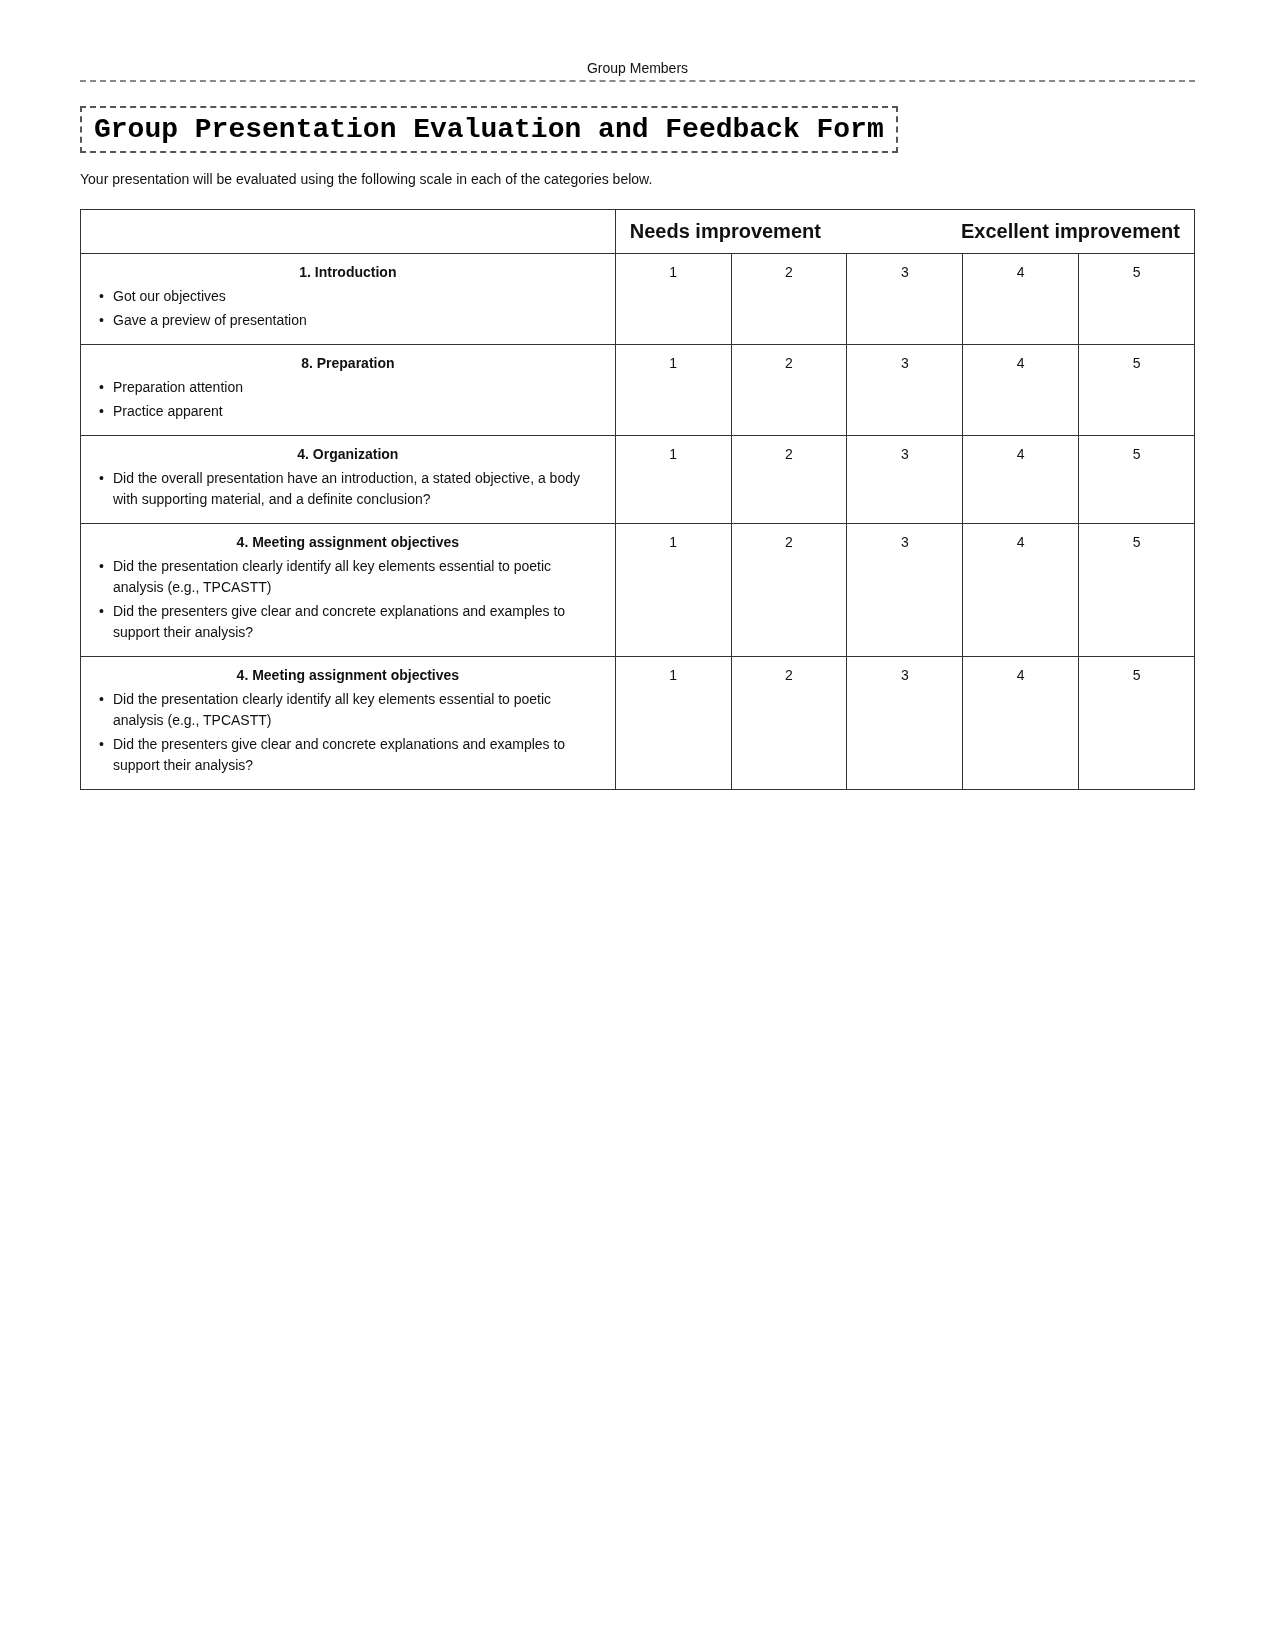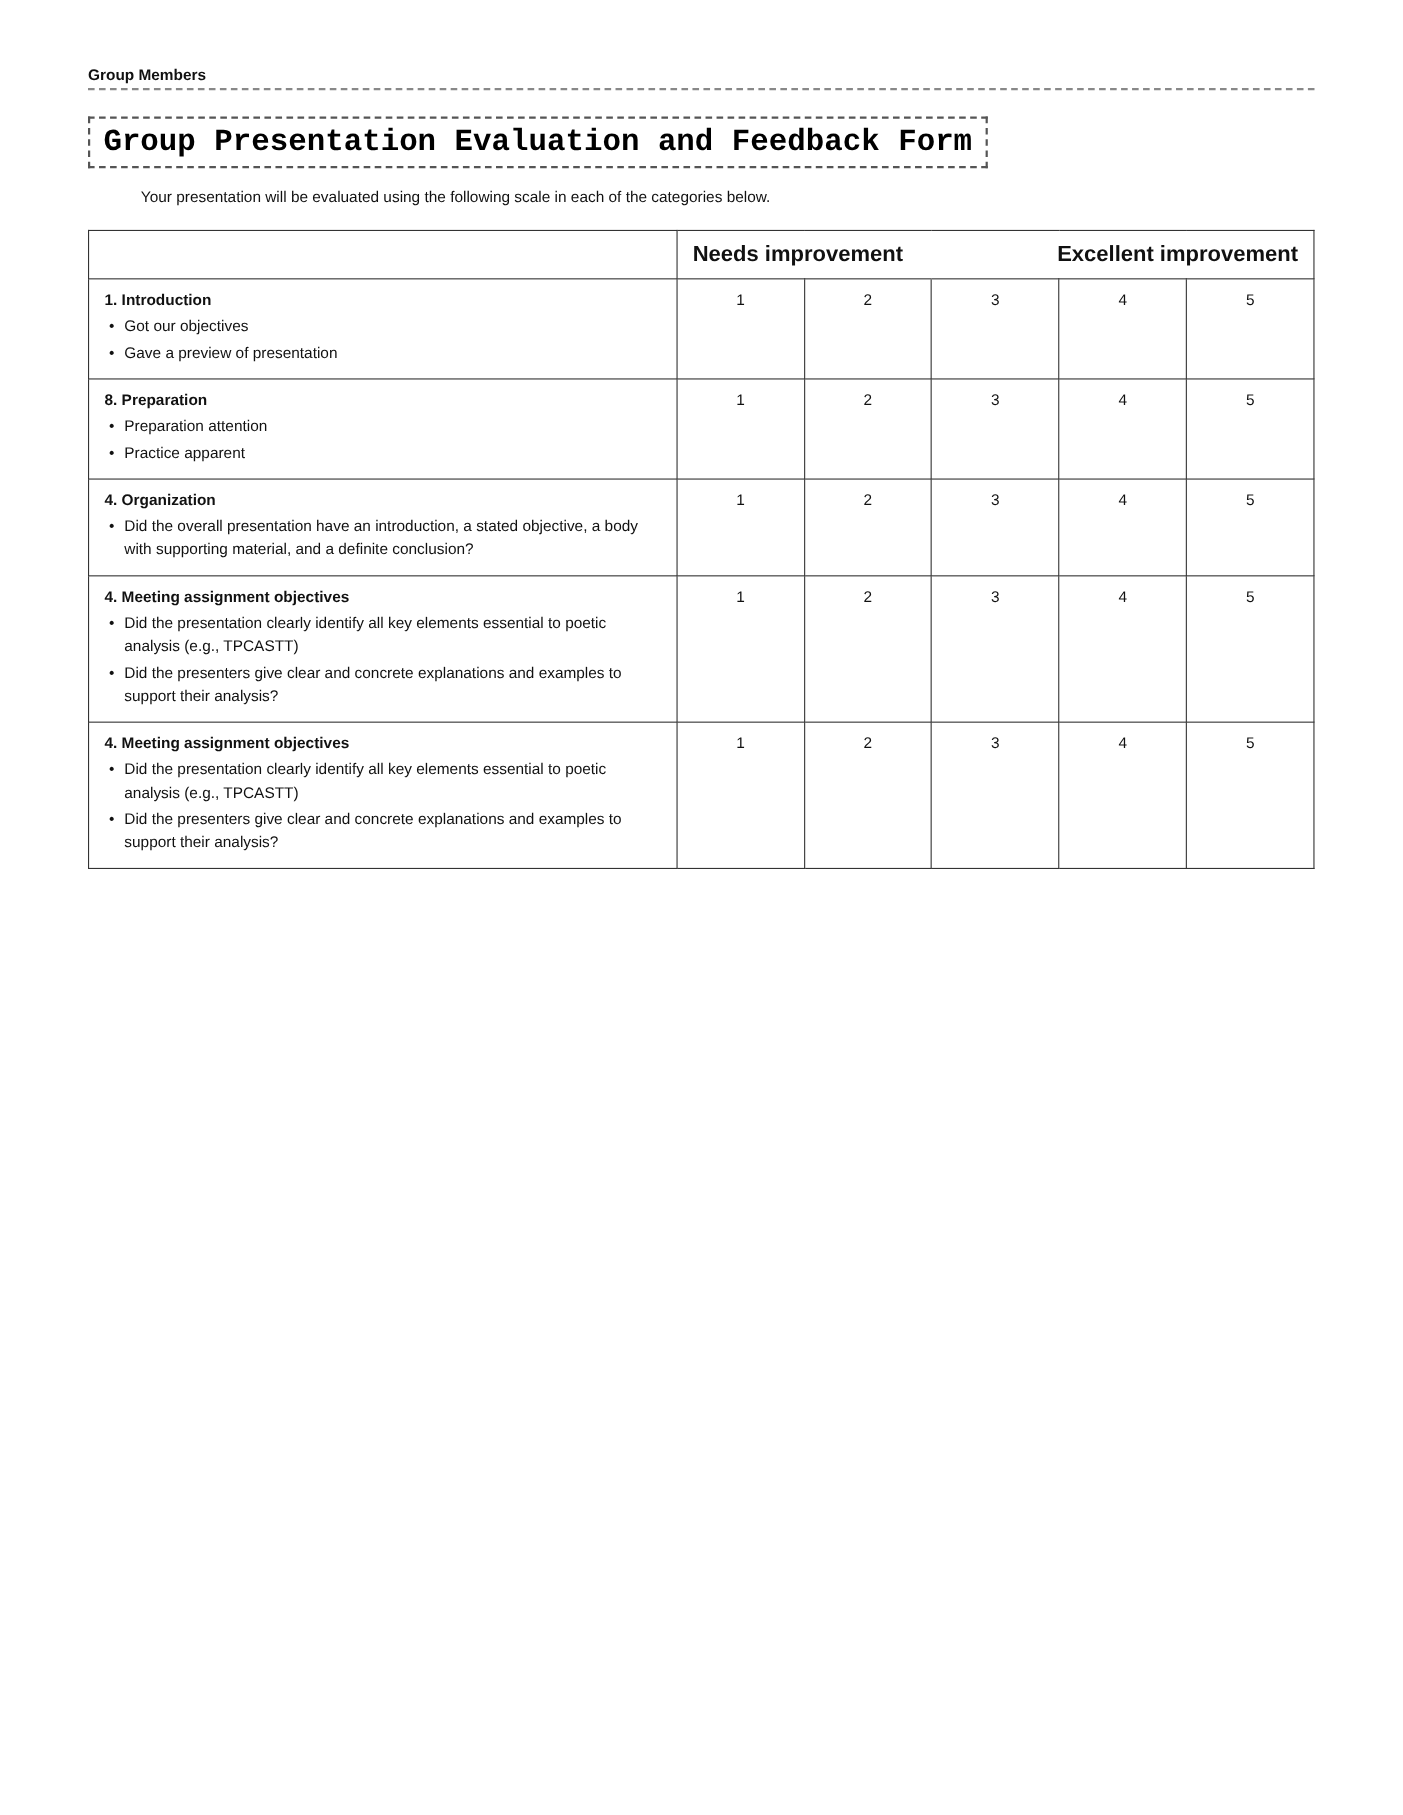"Group Members" .group-members-label { font-weight: bold -> normal; text-align: none -> center }
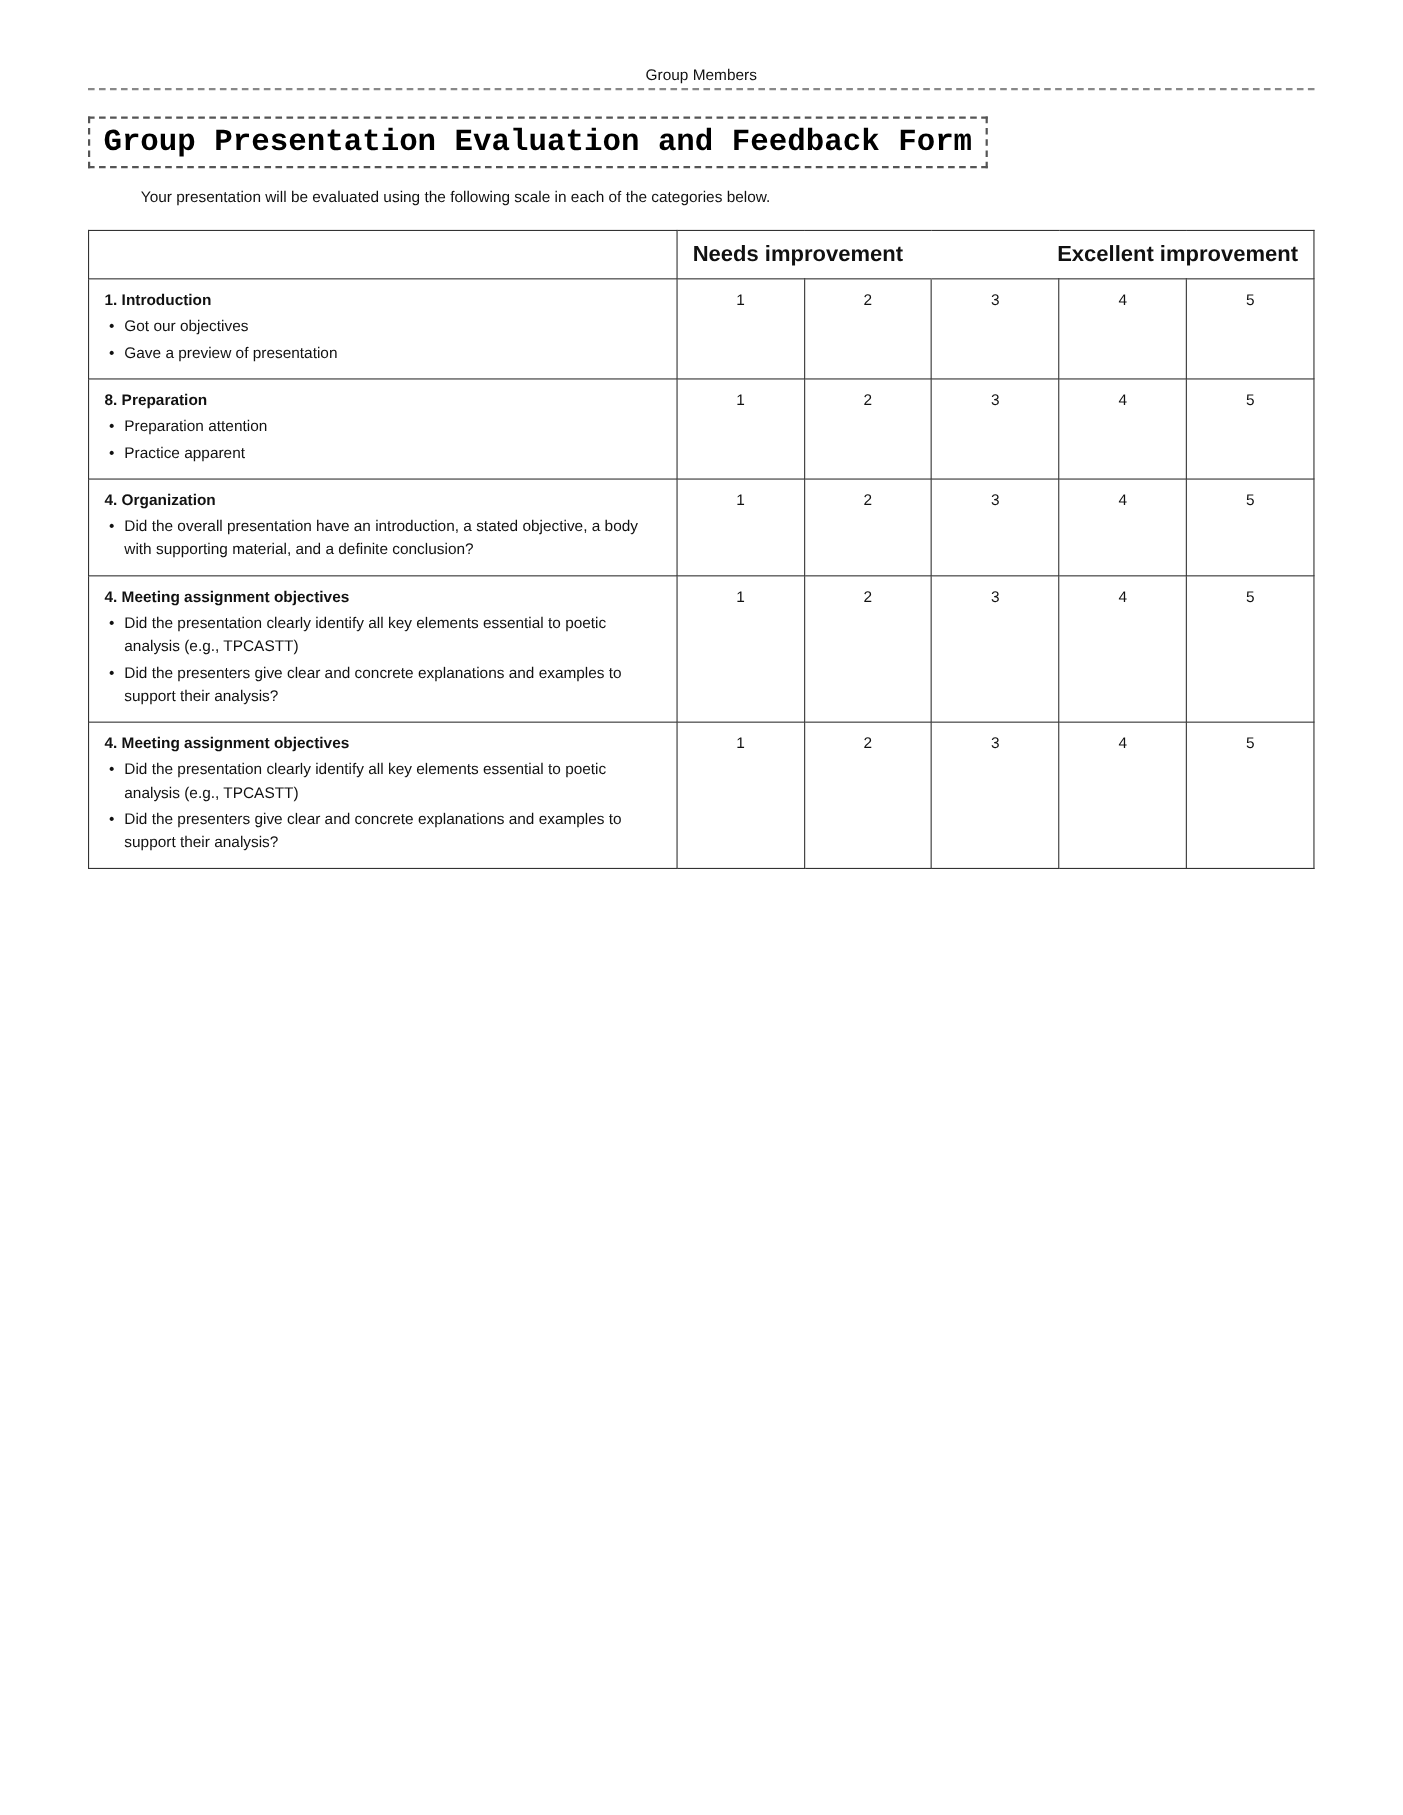"Your presentation will be evaluated" .subtitle { margin-left: 48px -> none }
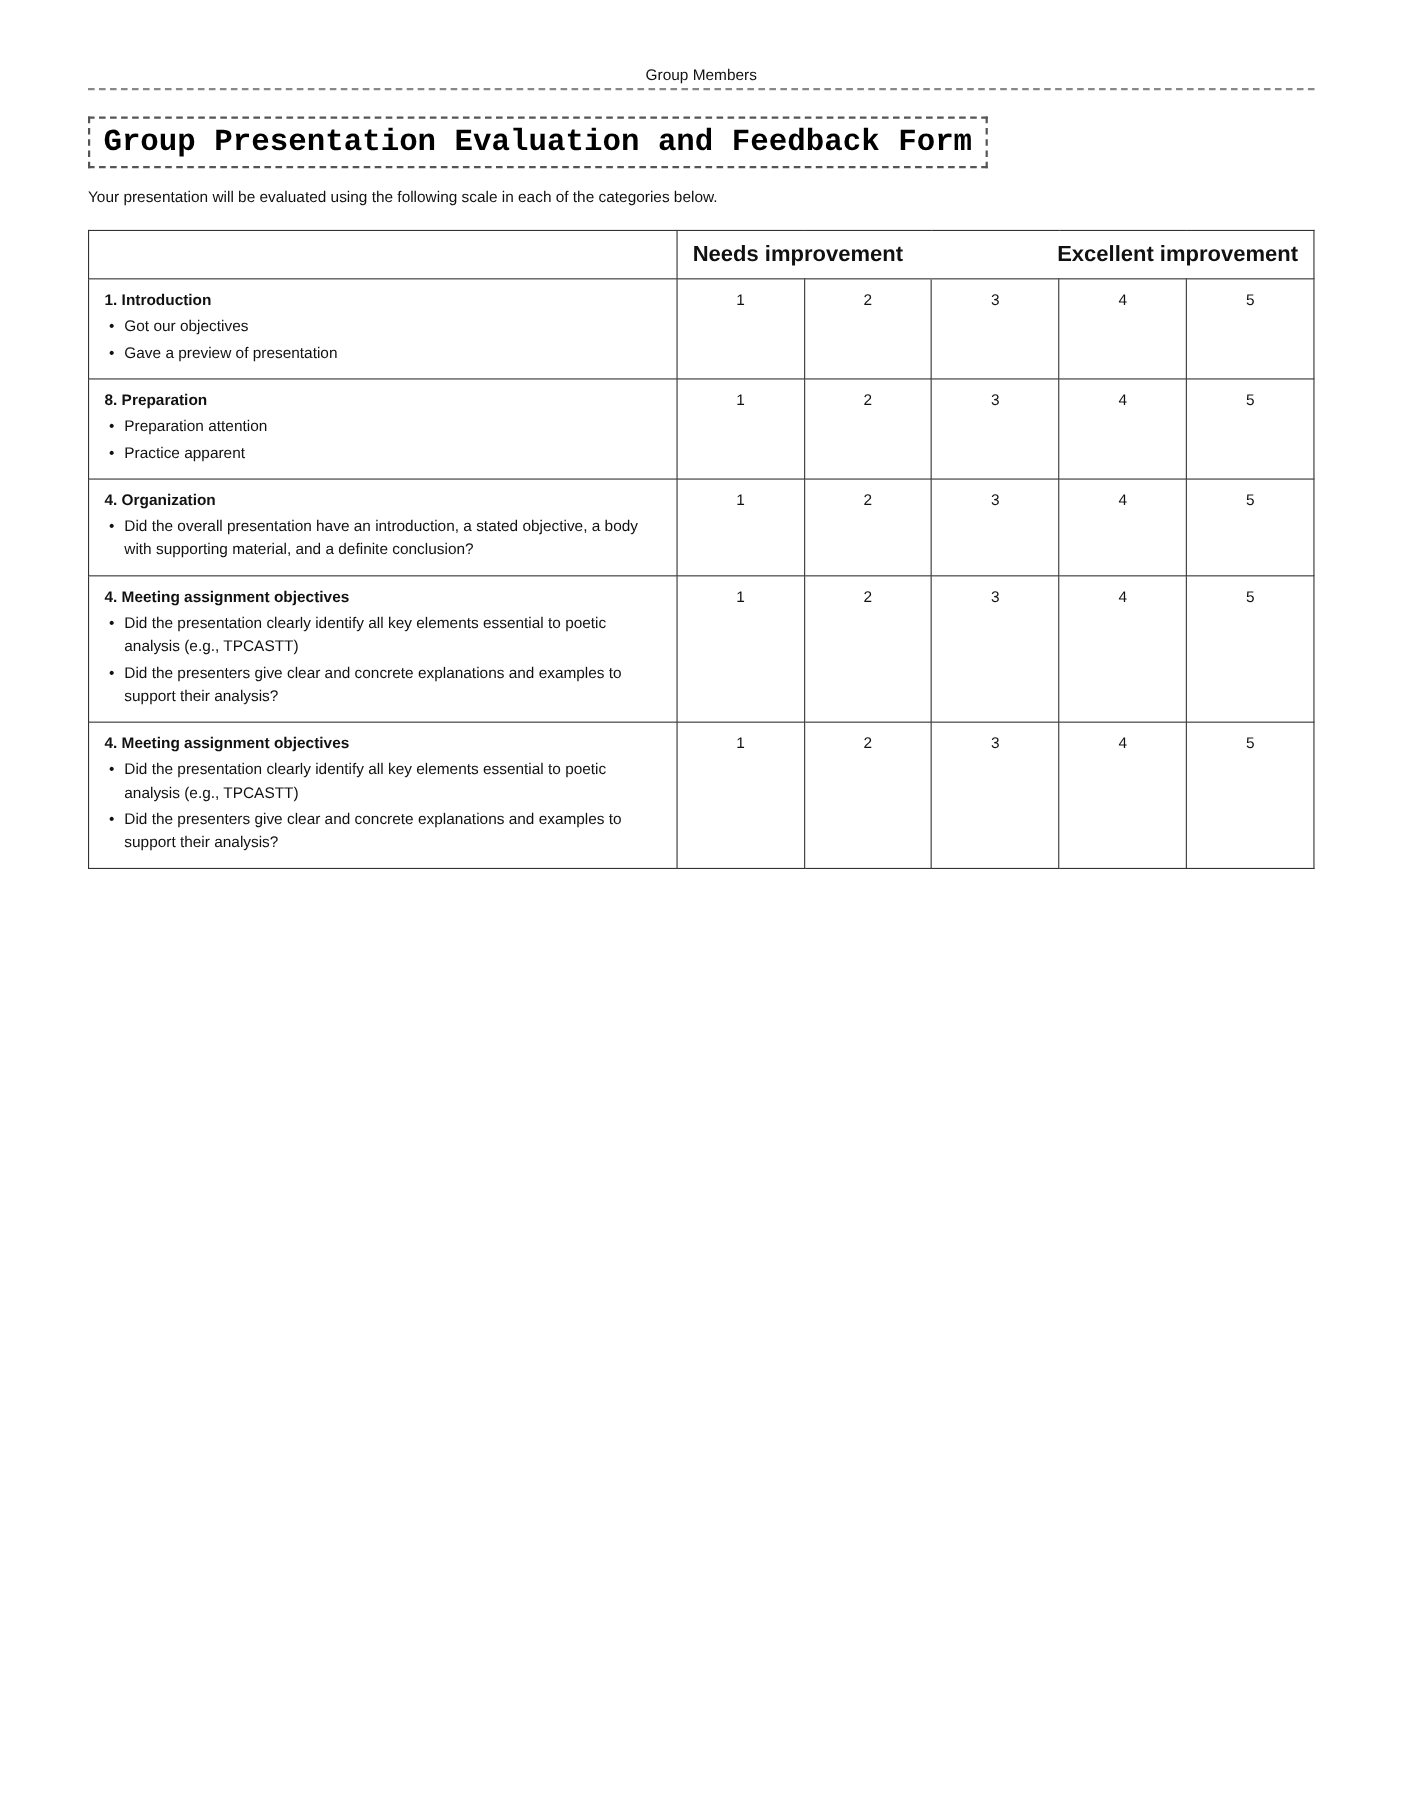"1. Introduction" .category-title { text-align: none -> center }
